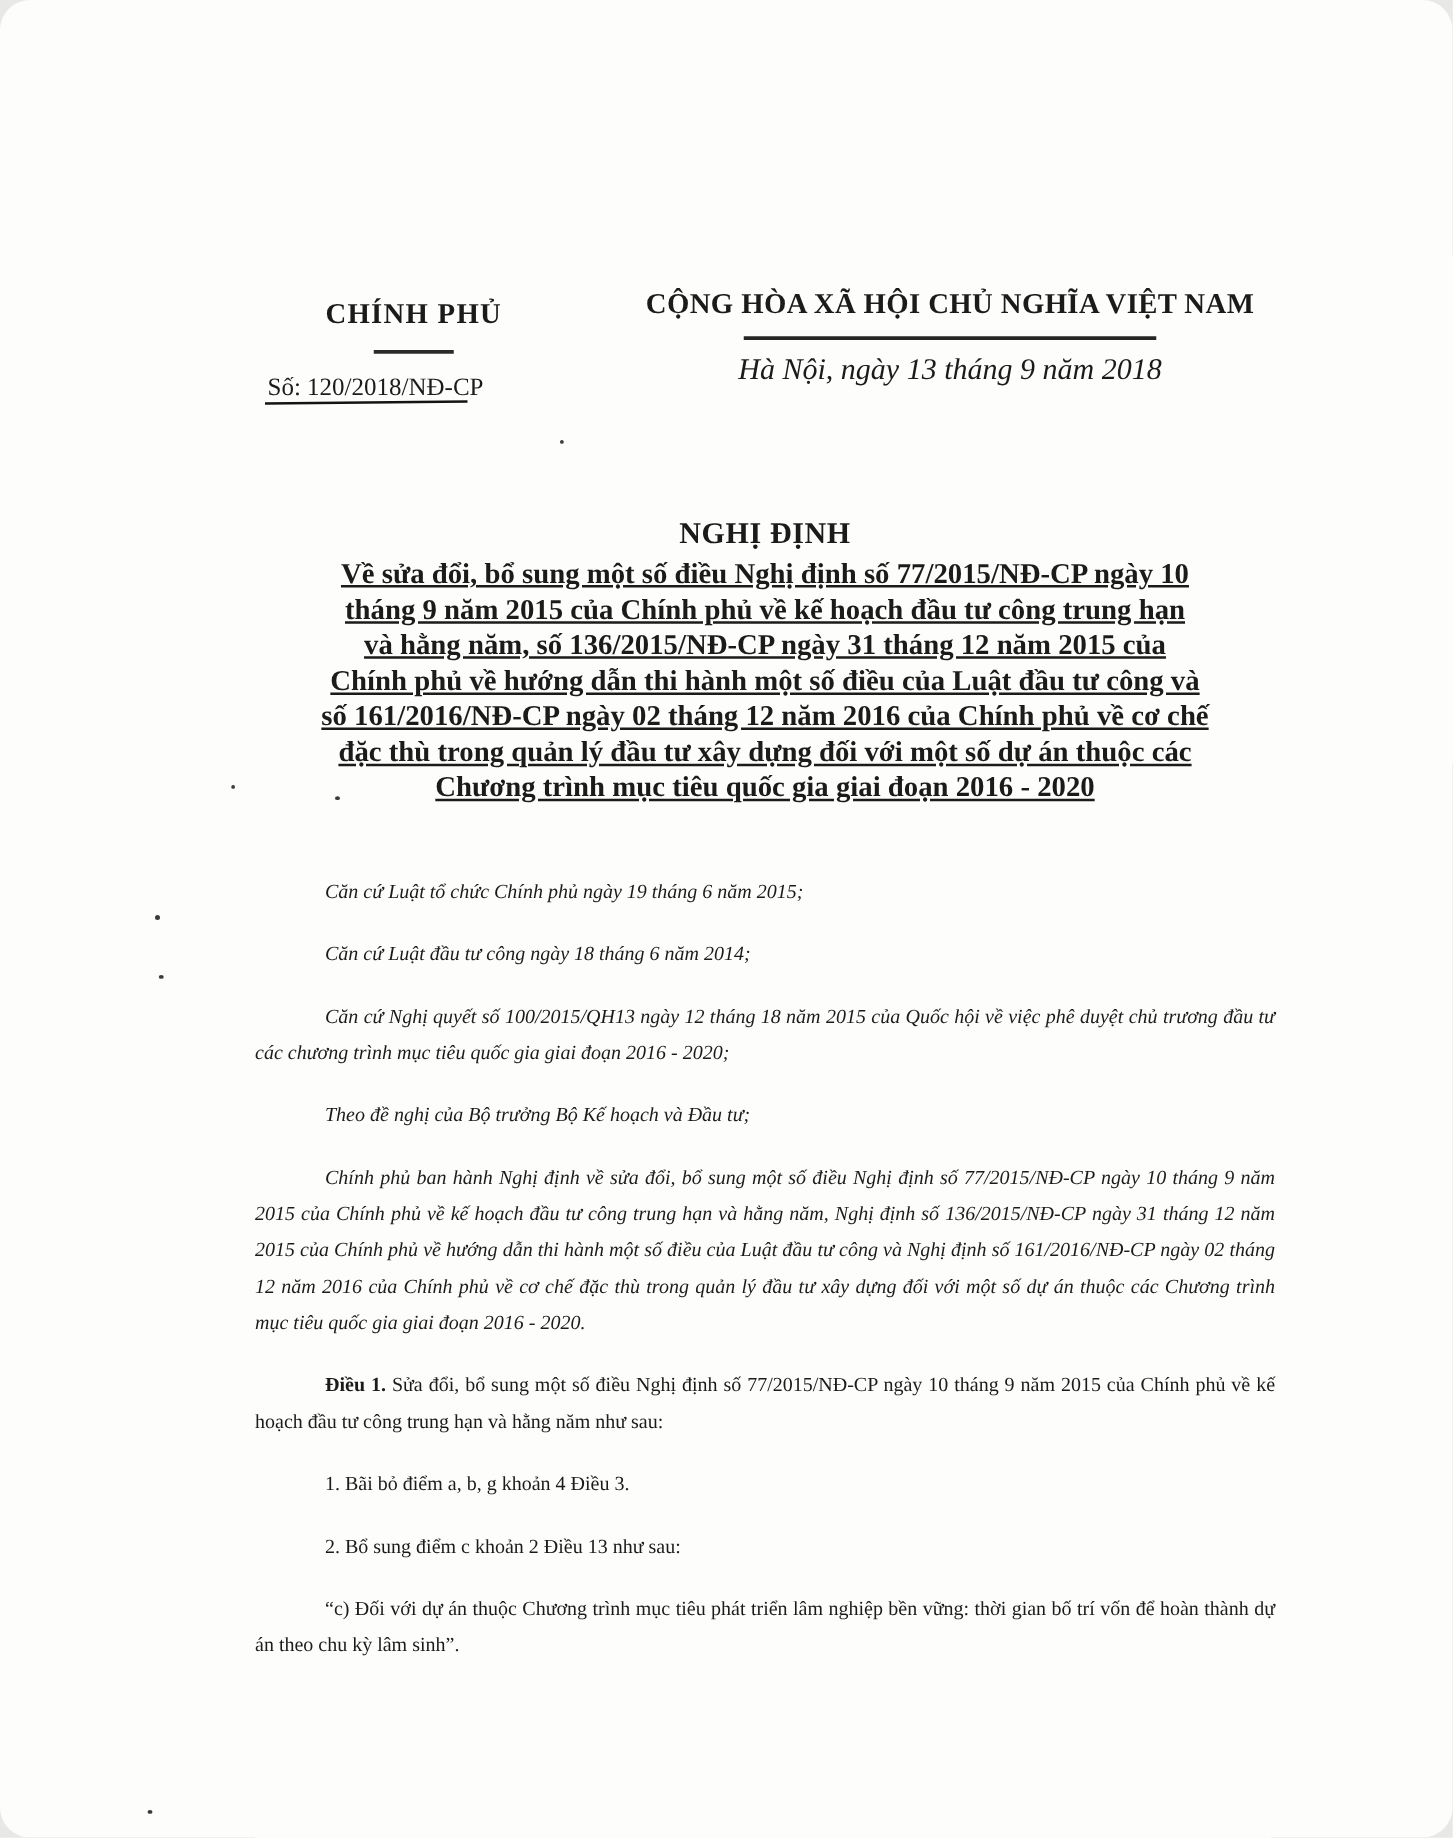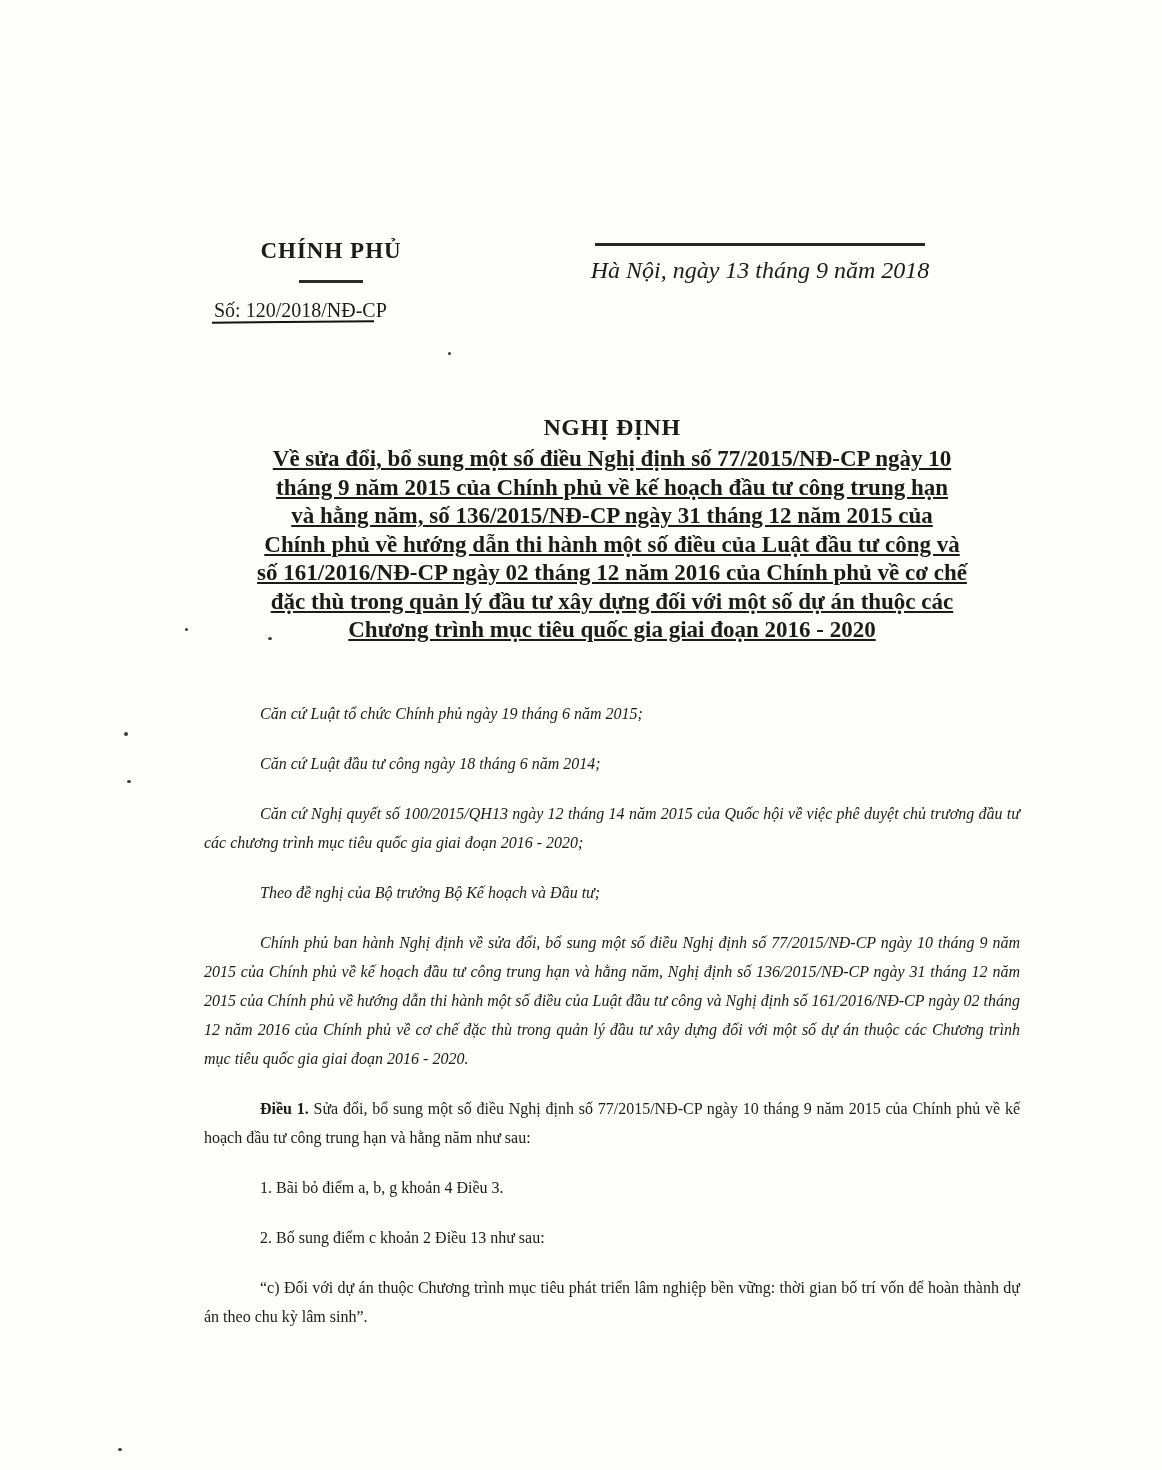"CHÍNH PHỦ" .page { border-radius: none -> 24px }
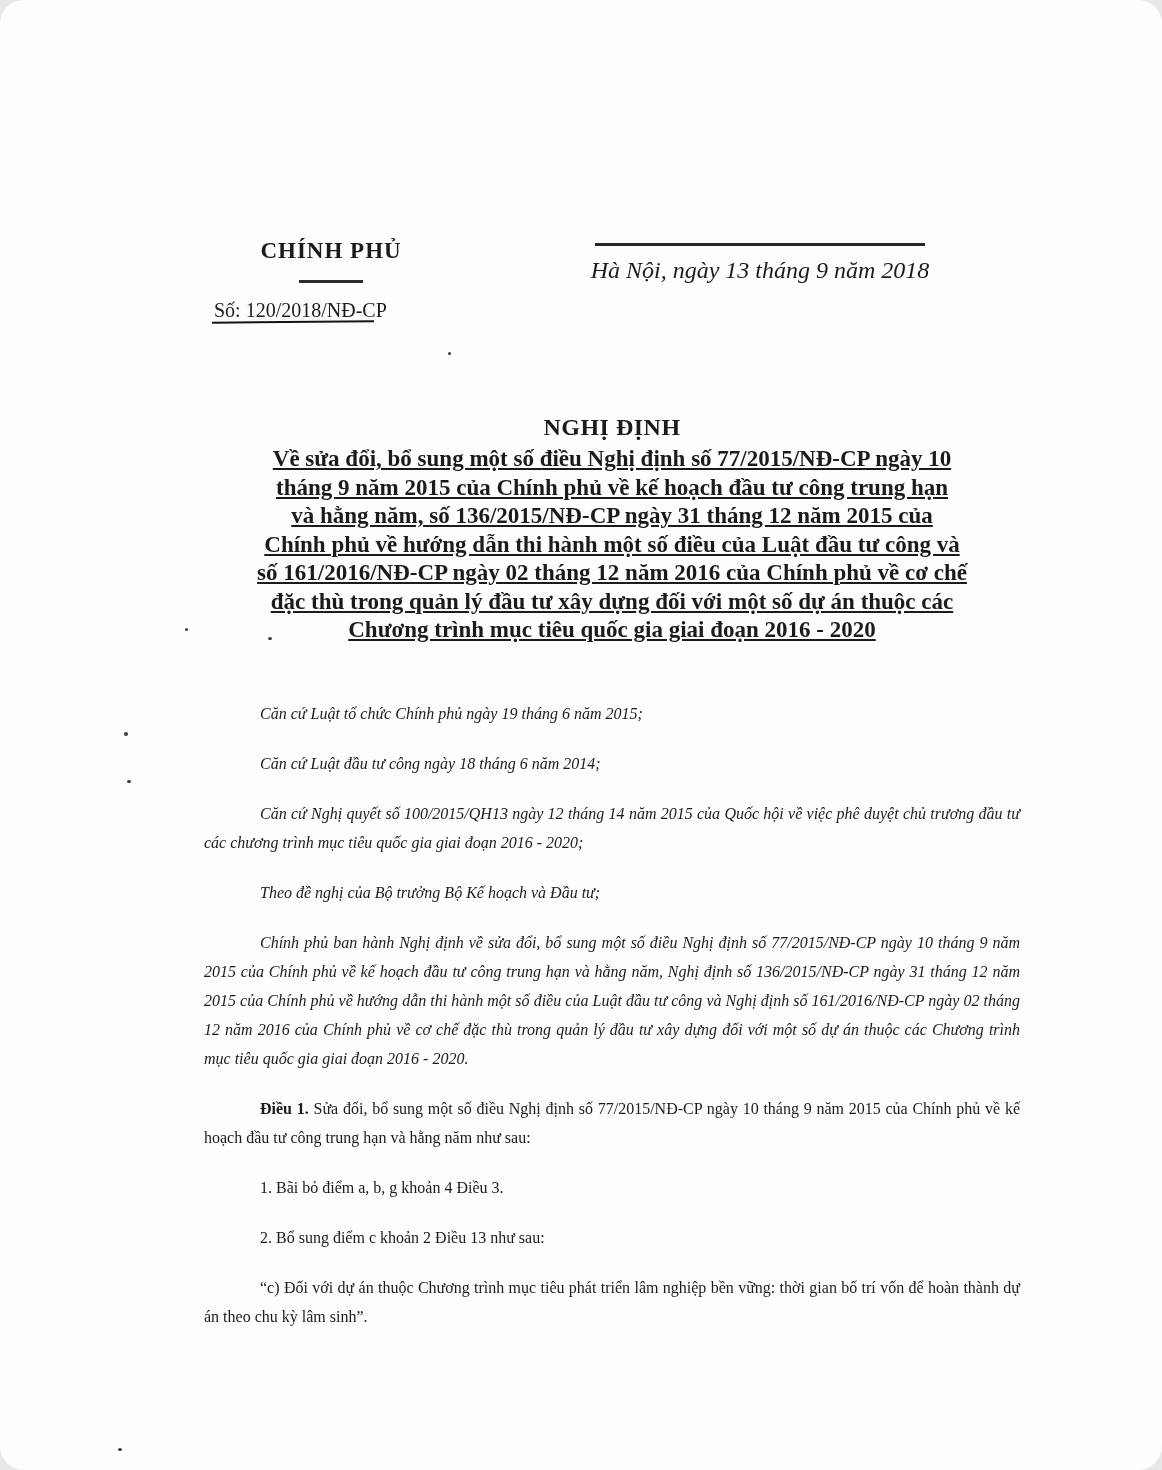"CỘNG HÒA XÃ HỘI CHỦ" div.country-name { html: none -> <div>CỘNG HÒA XÃ HỘI CHỦ NGHĨA VIỆT NAM</div> }
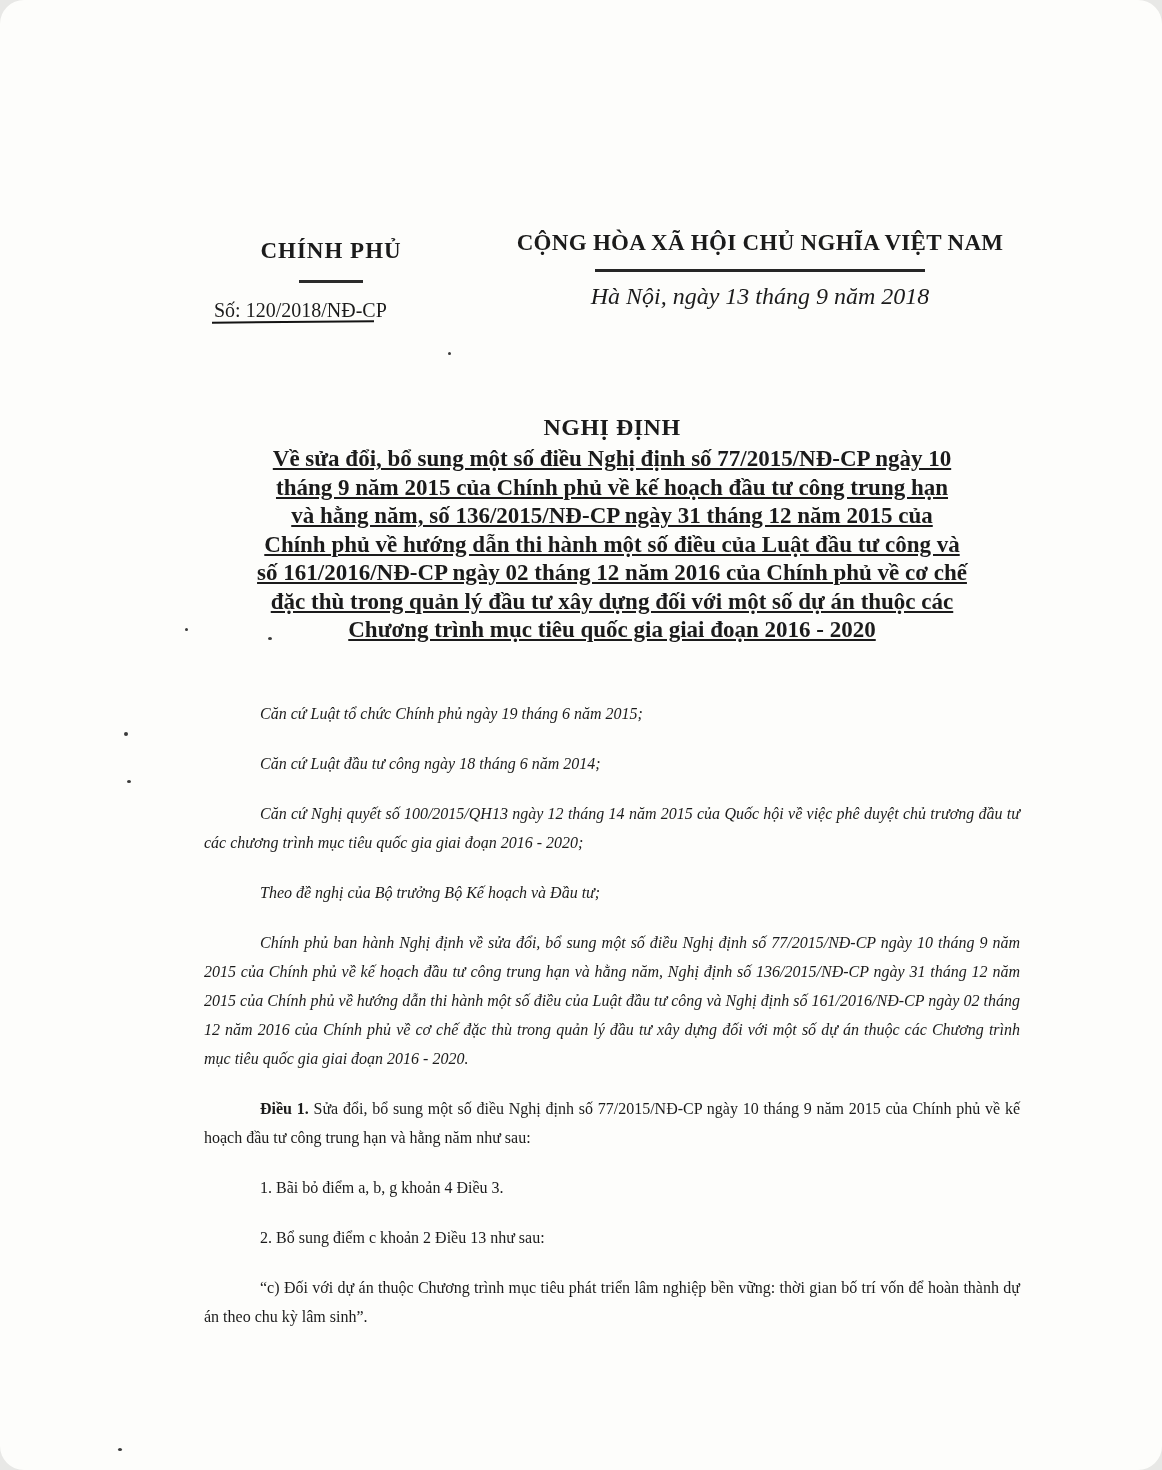"Căn cứ Nghị quyết số" p.para { text: 14 -> 18 }
